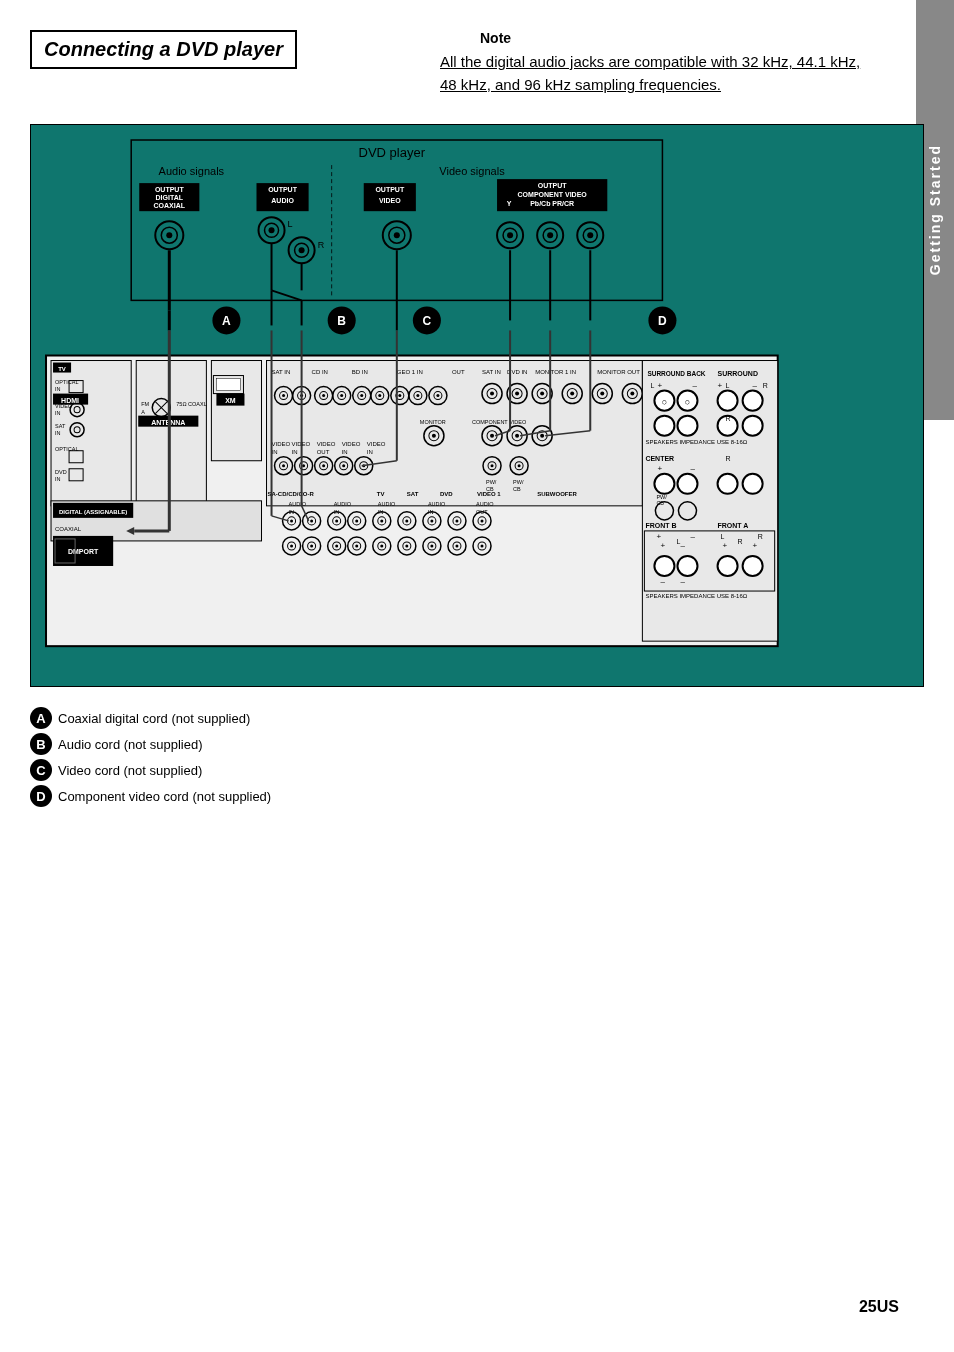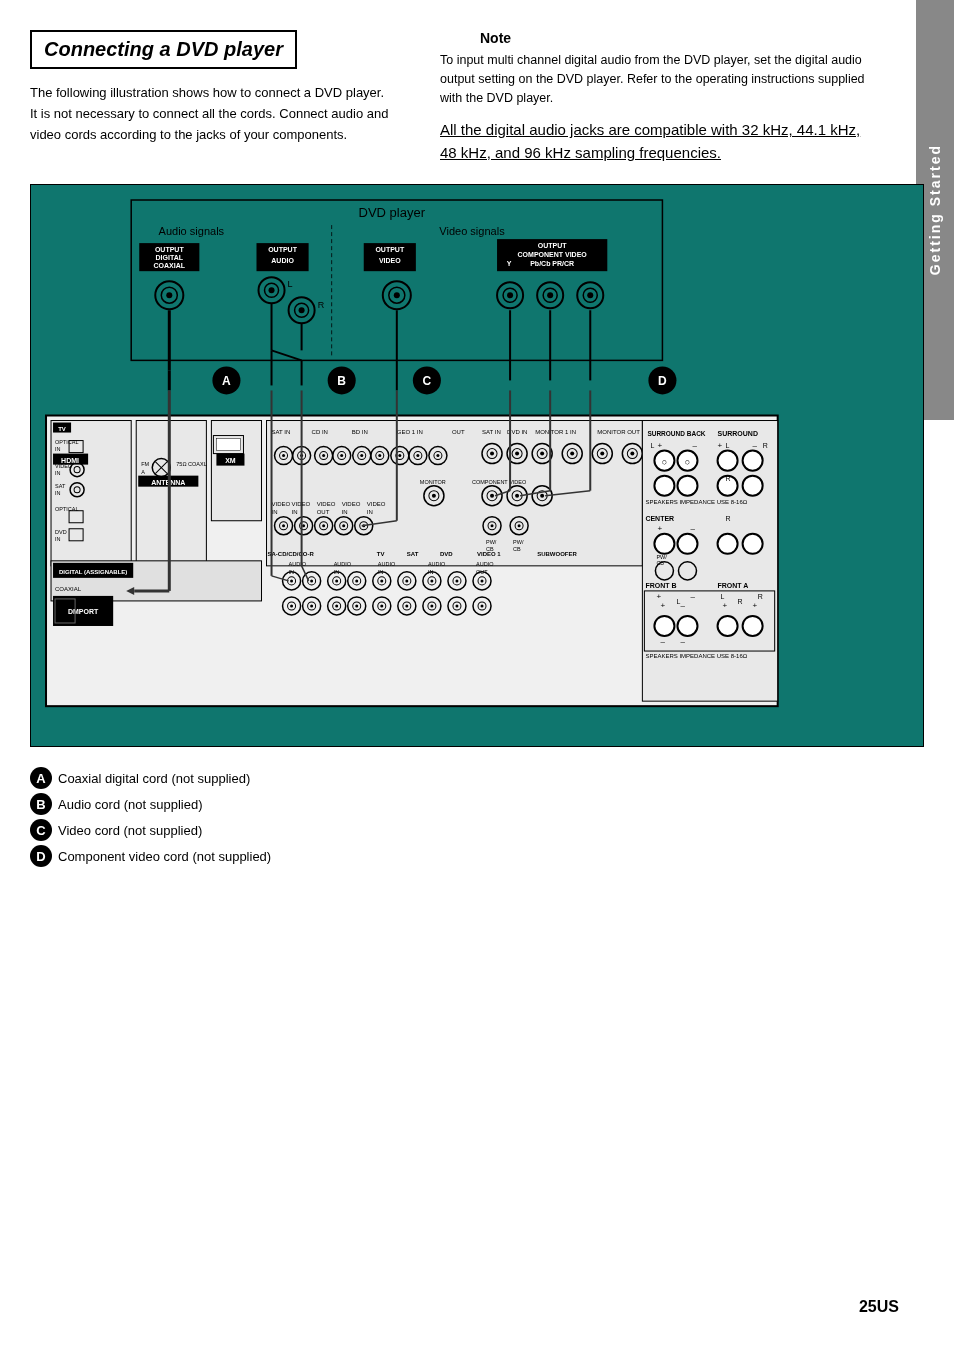"To input multi channel digital" p.note-text { html: <p>To input multi channel digital audio from the DVD player, set the digital audio output setting on the DVD player. Refer to the operating instructions supplied with the DVD player.</p> -> none }
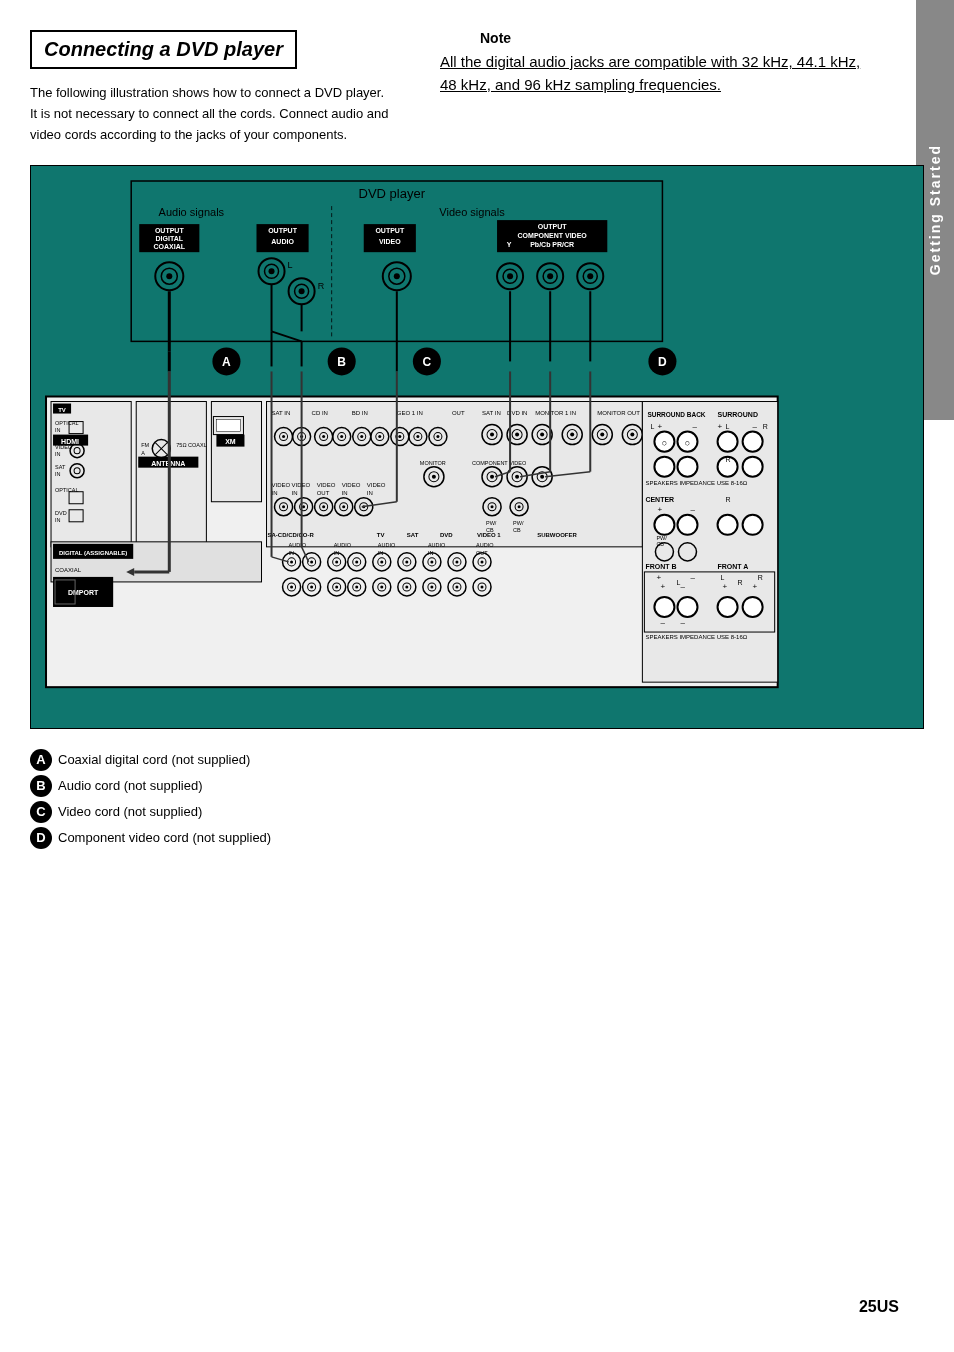"The following illustration shows how" span { html: <span>The following illustration shows how to connect a DVD player.</span> -> none }
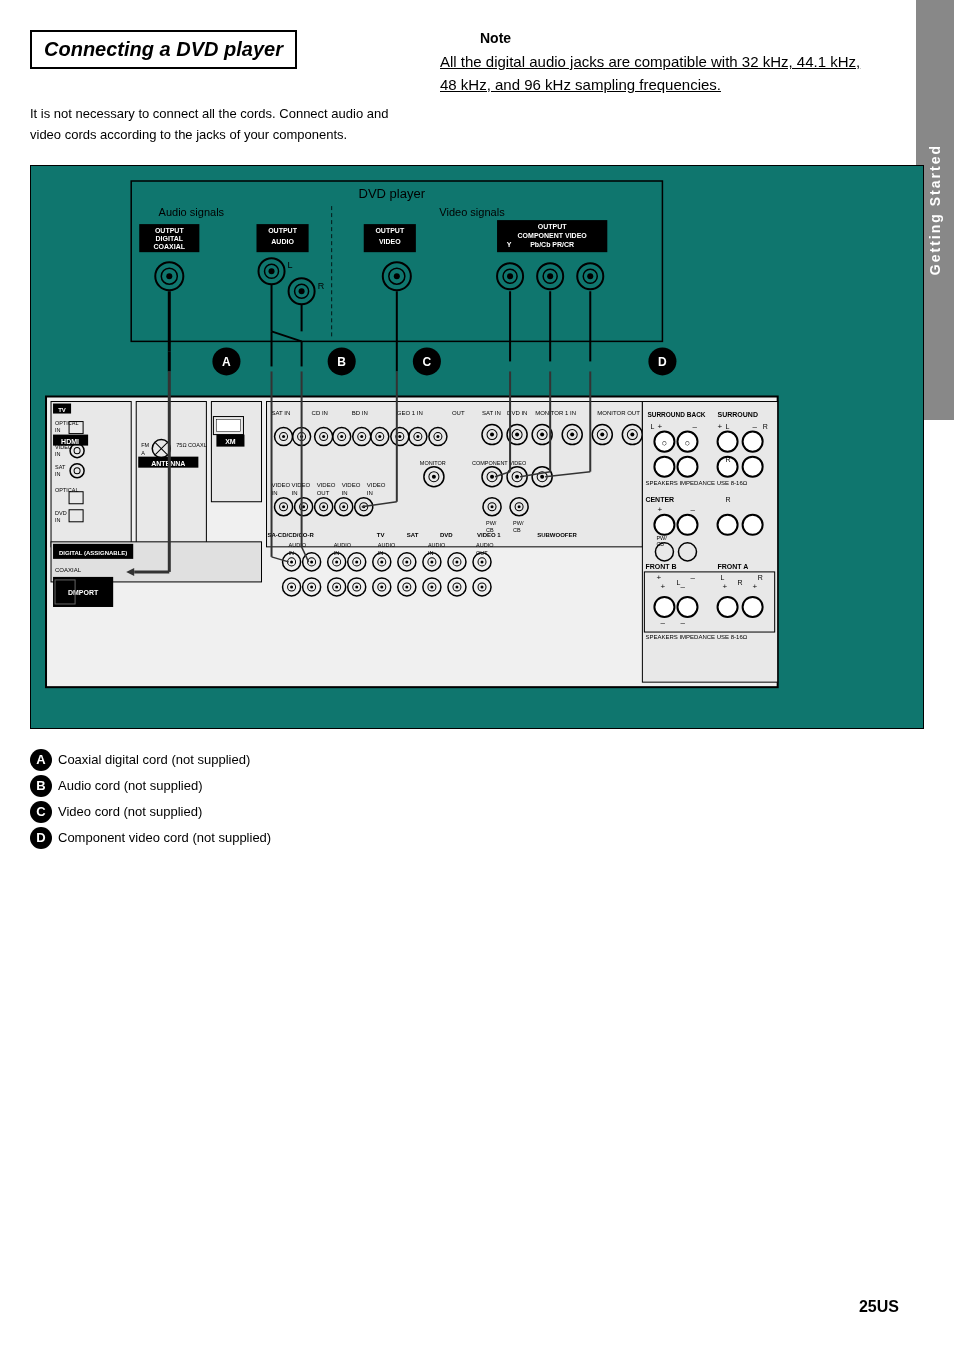"It is not necessary to" span { html: <span>It is not necessary to connect all the cords. Connect audio and video cords according to the jacks of your components.</span> -> none }
